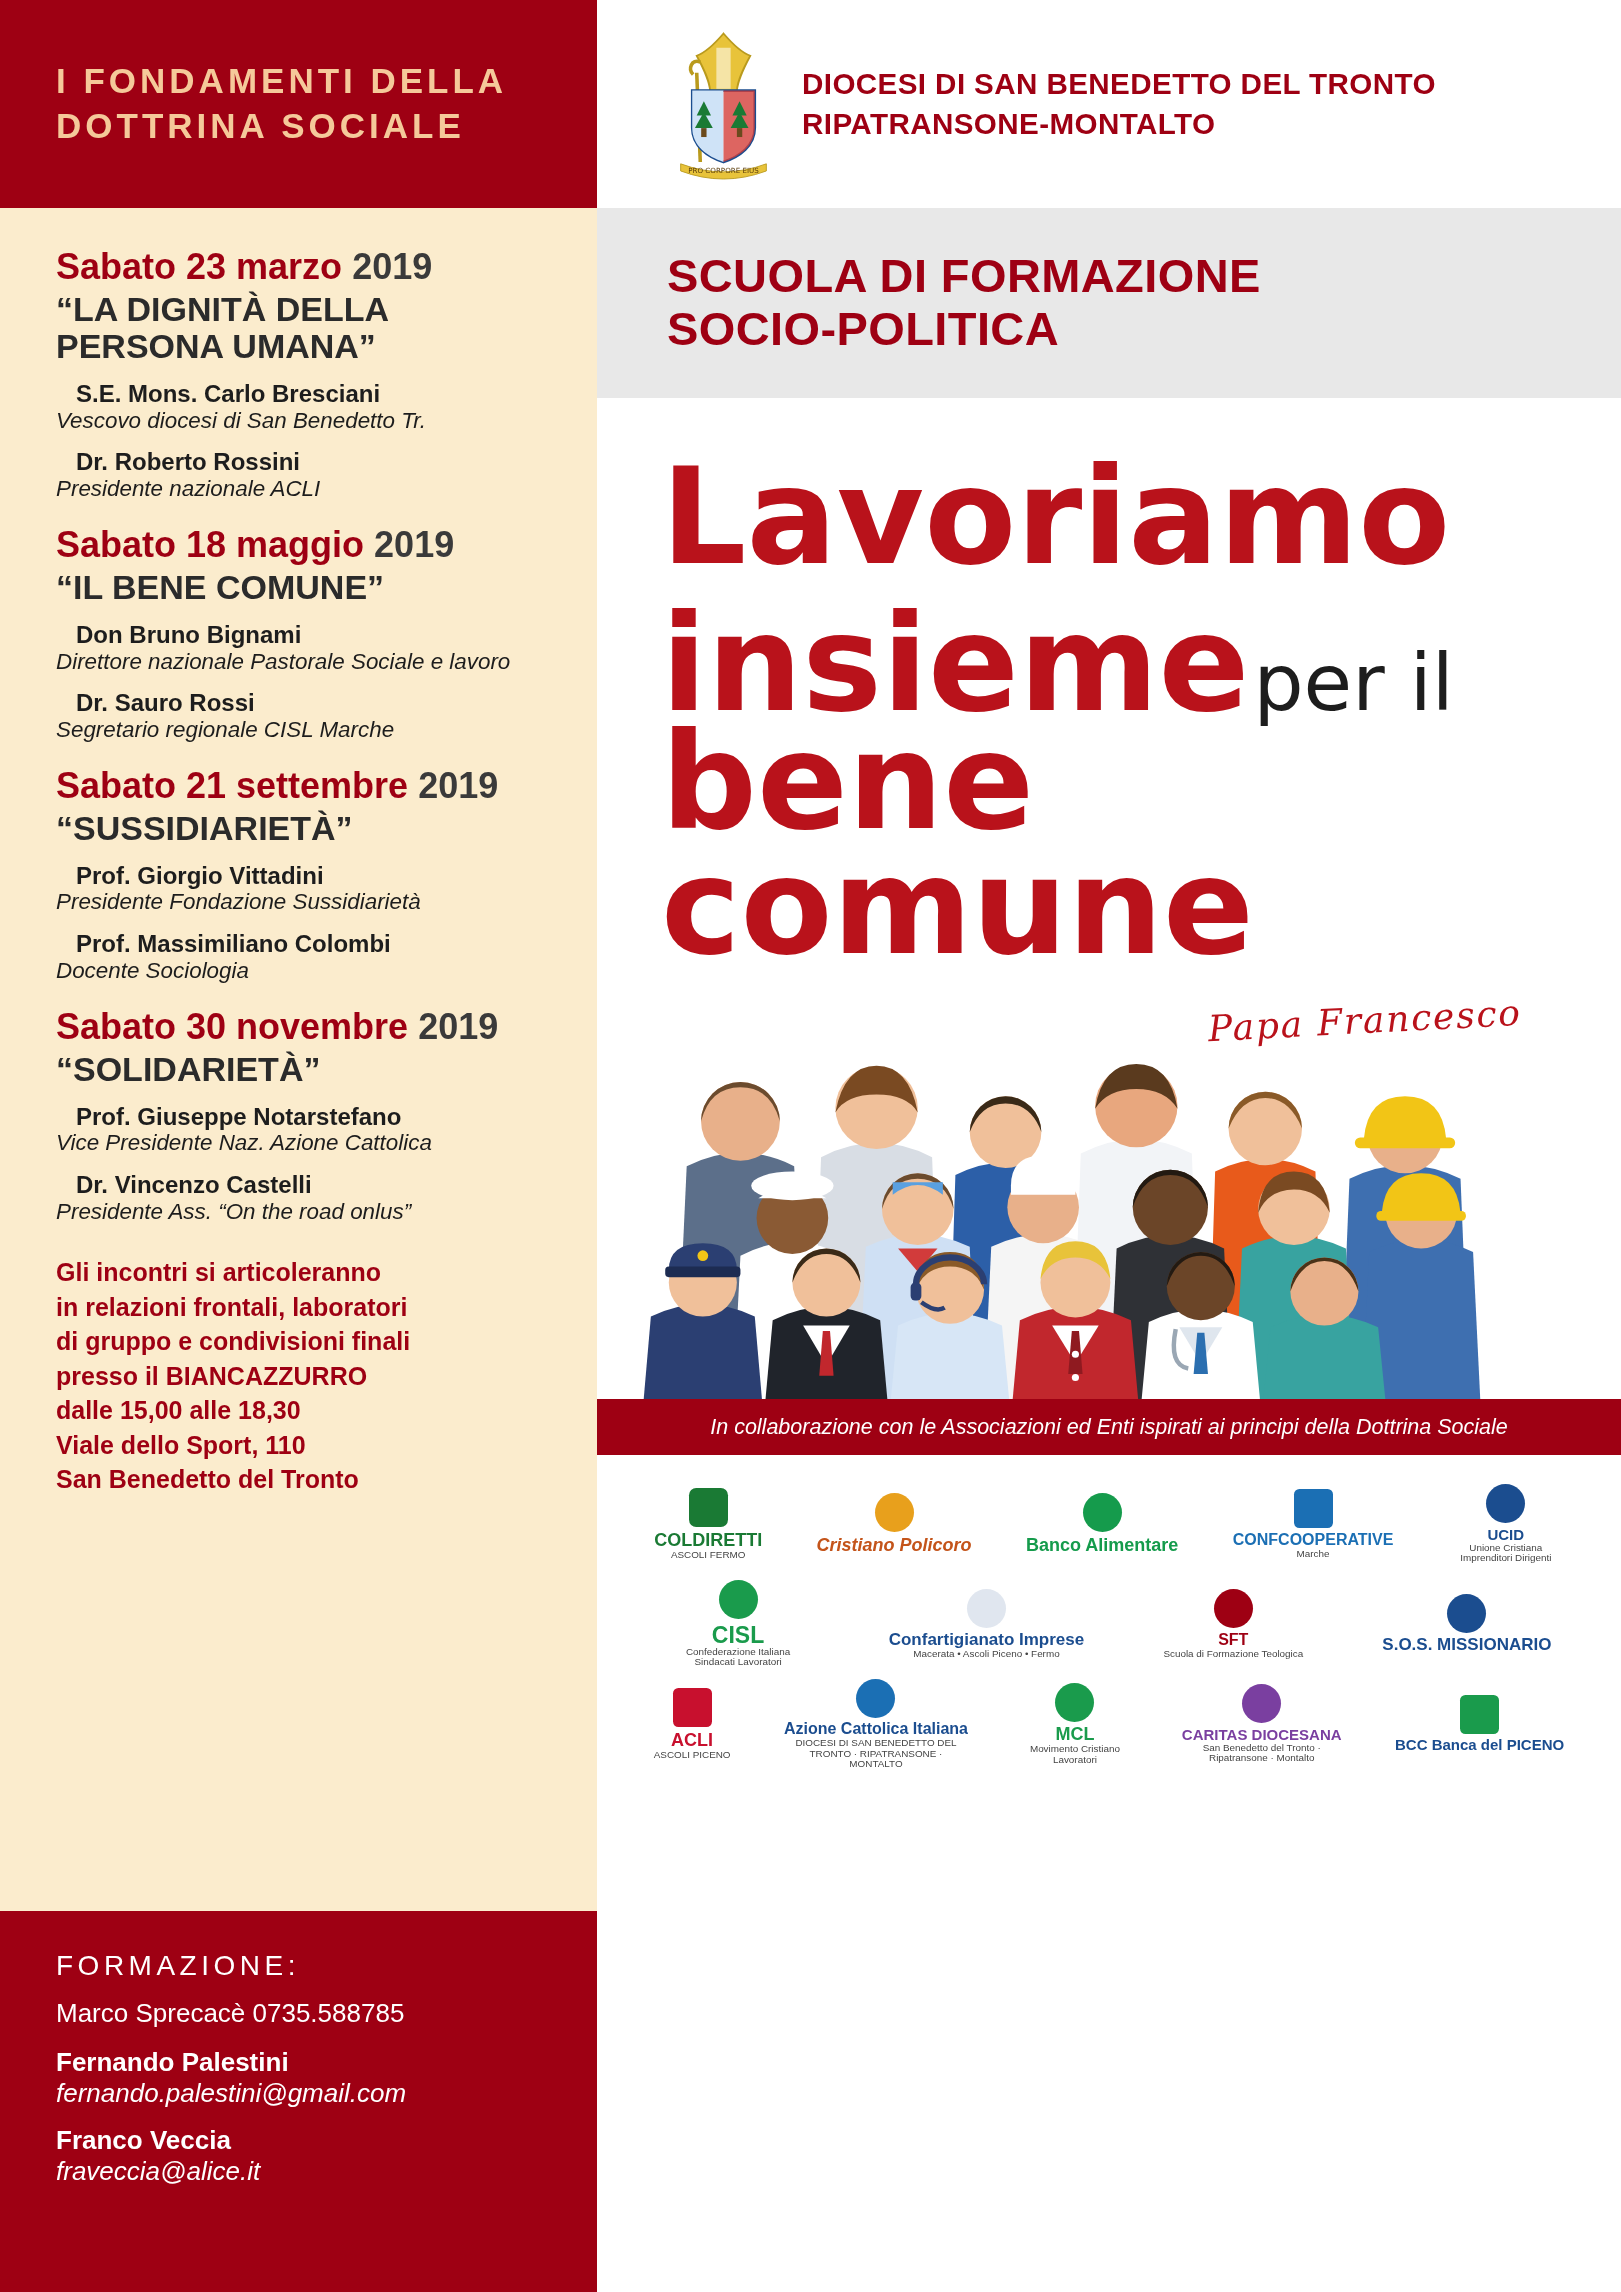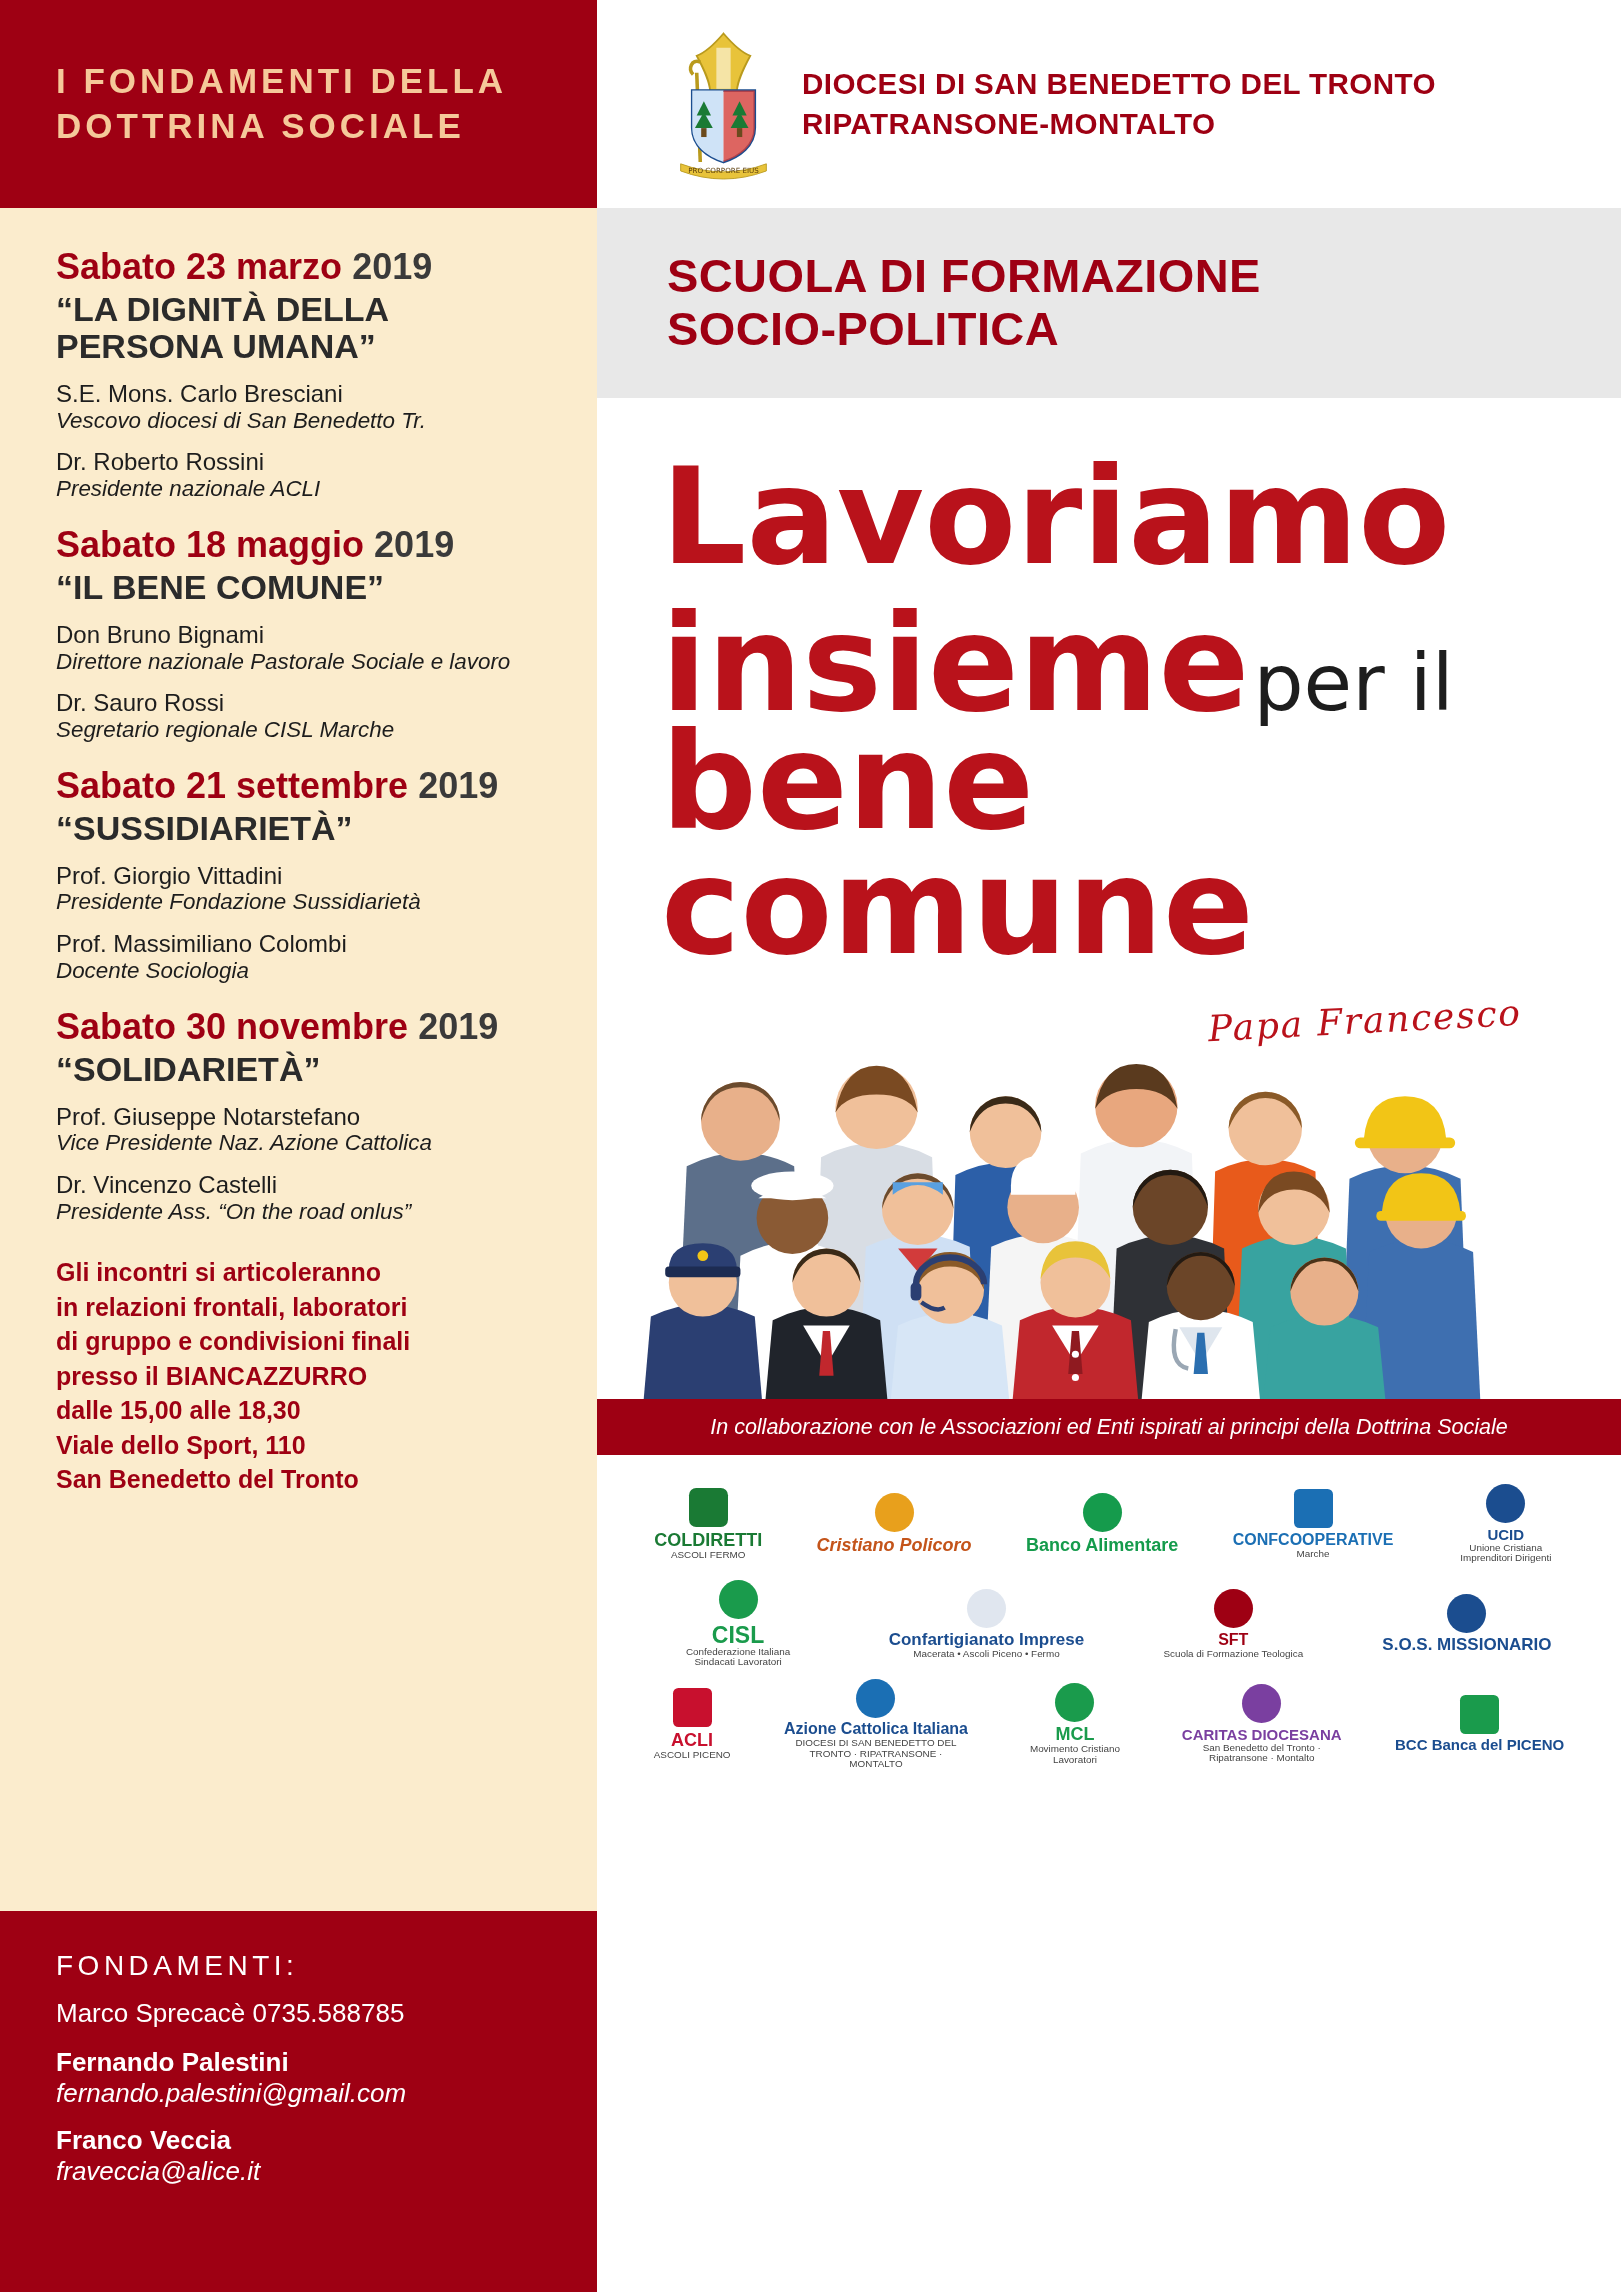"S.E. Mons. Carlo Bresciani" .sp-name { font-weight: normal -> bold; margin-left: none -> 20px }
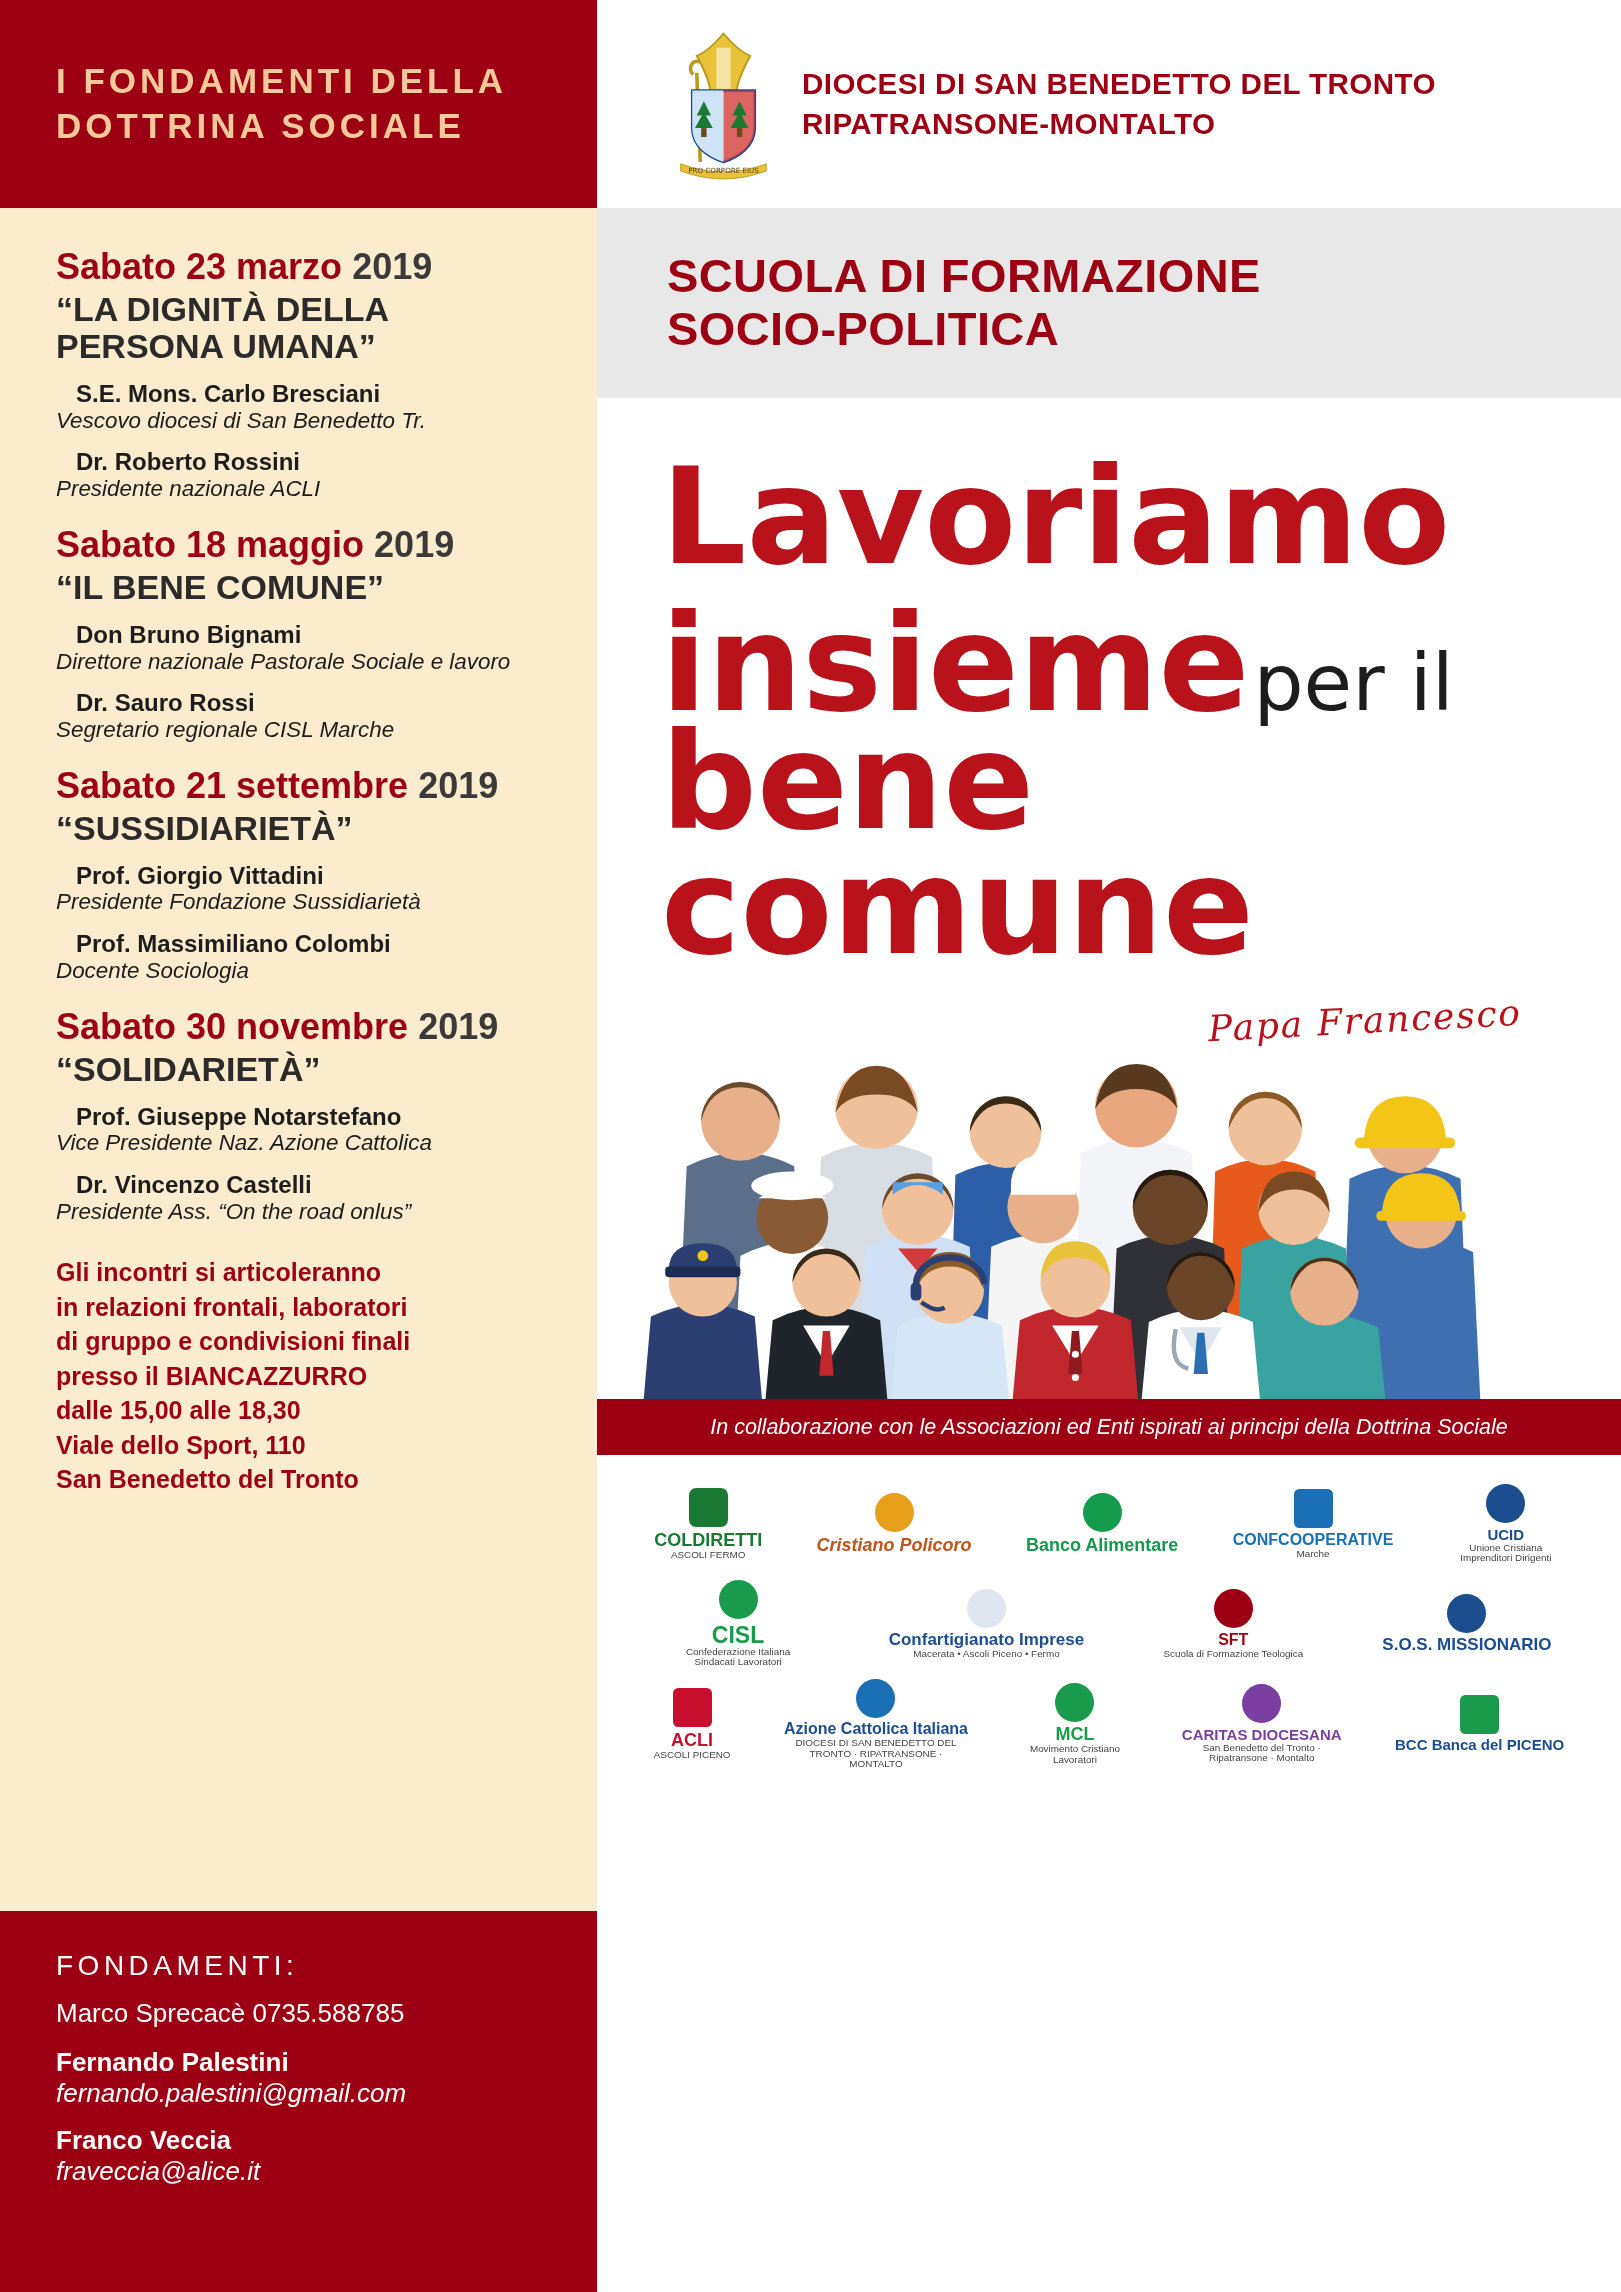"FONDAMENTI:" div.seg-title { text: FONDAMENTI -> FORMAZIONE }
